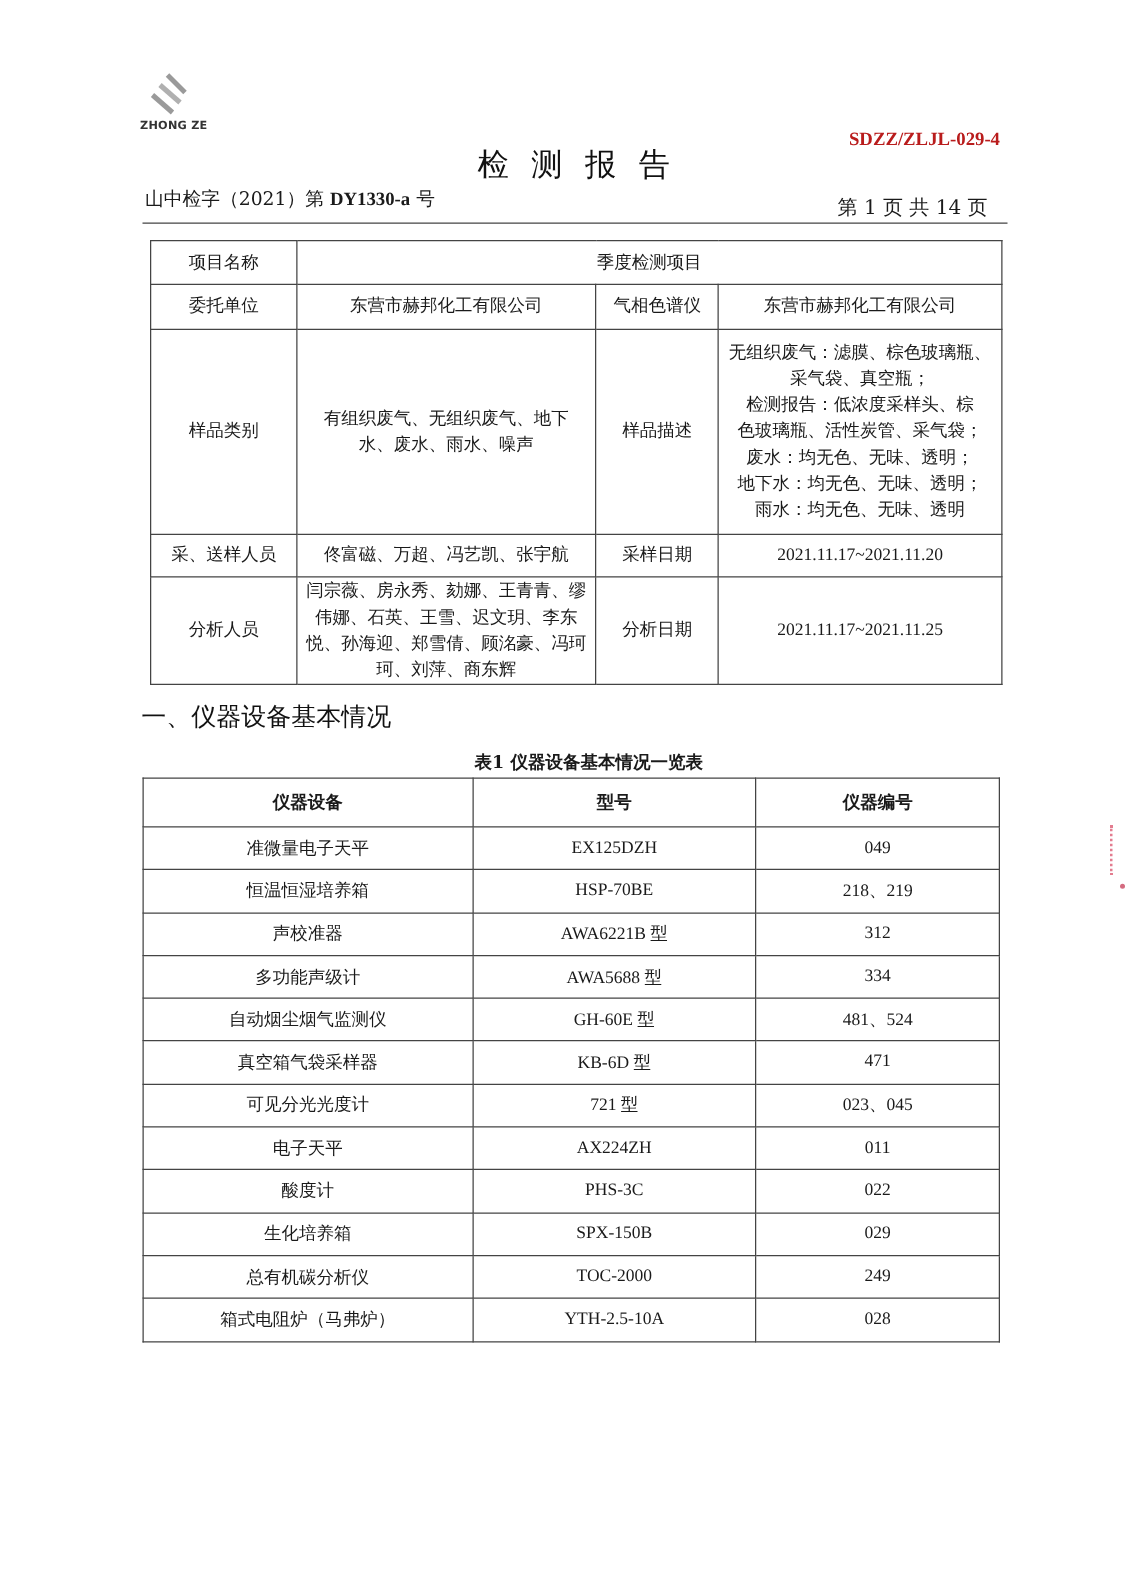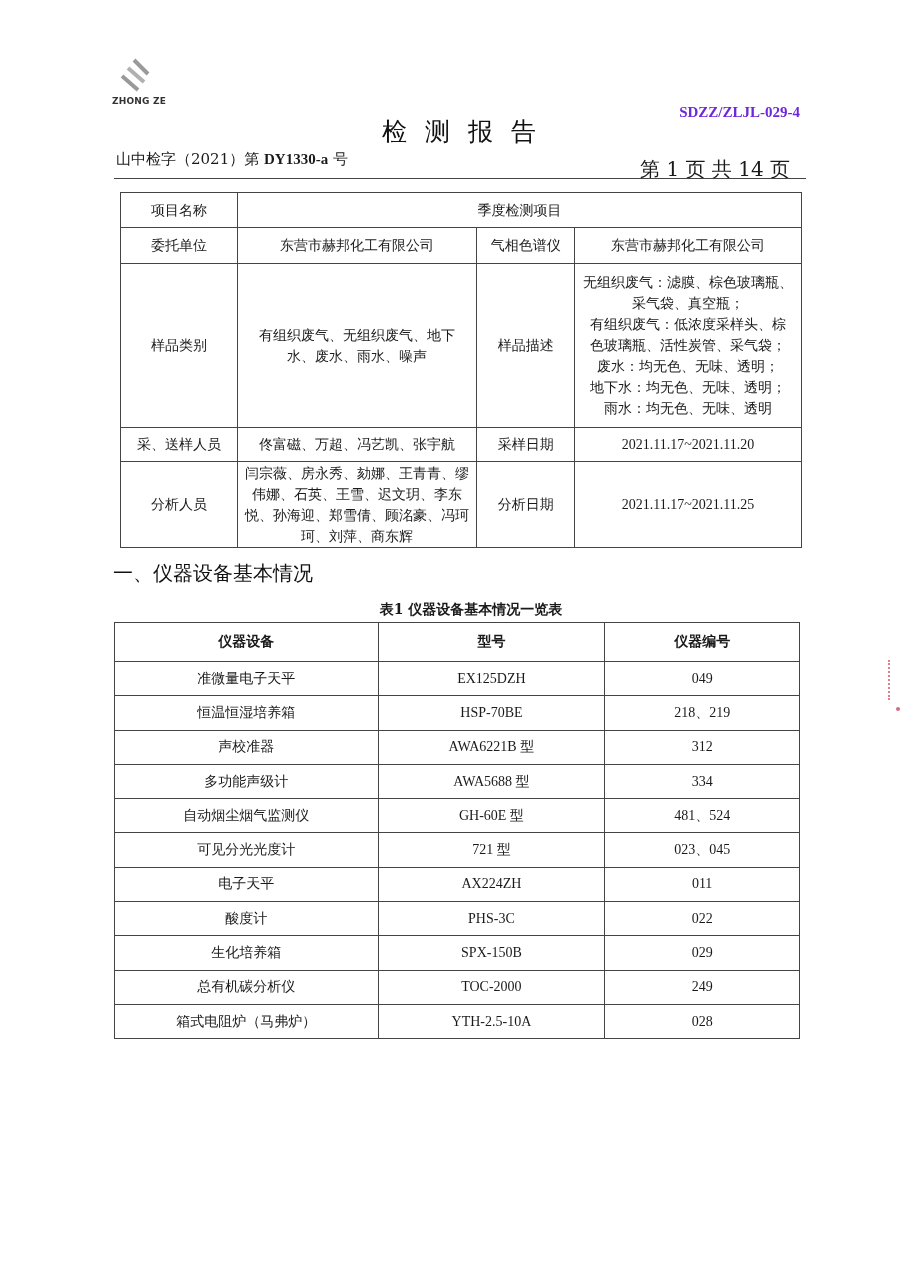"SDZZ/ZLJL-029-4" .doc-code { color: #6d28d9 -> #b91c1c }
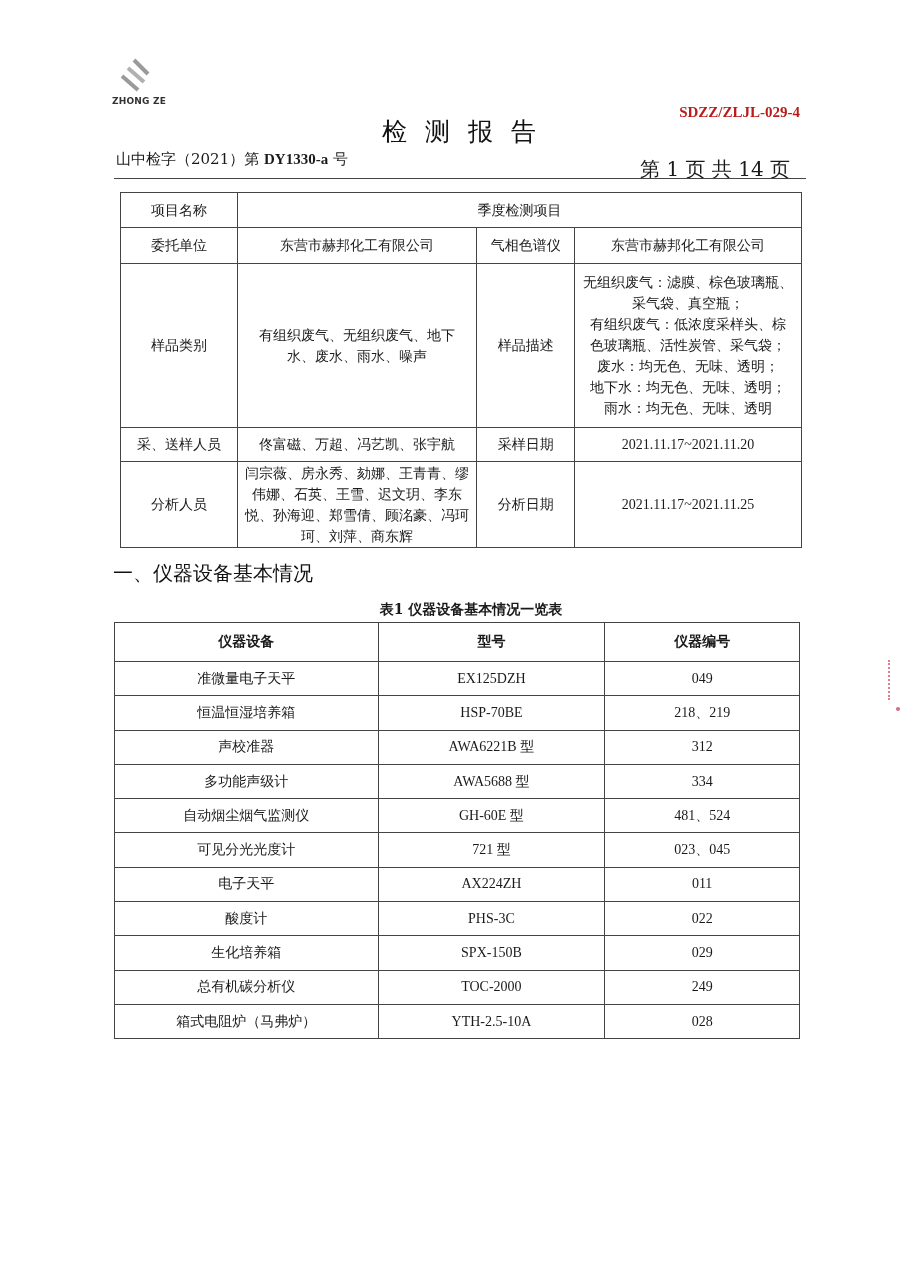"第 1 页 共 14" .page-info { font-size: 20px -> 16px }
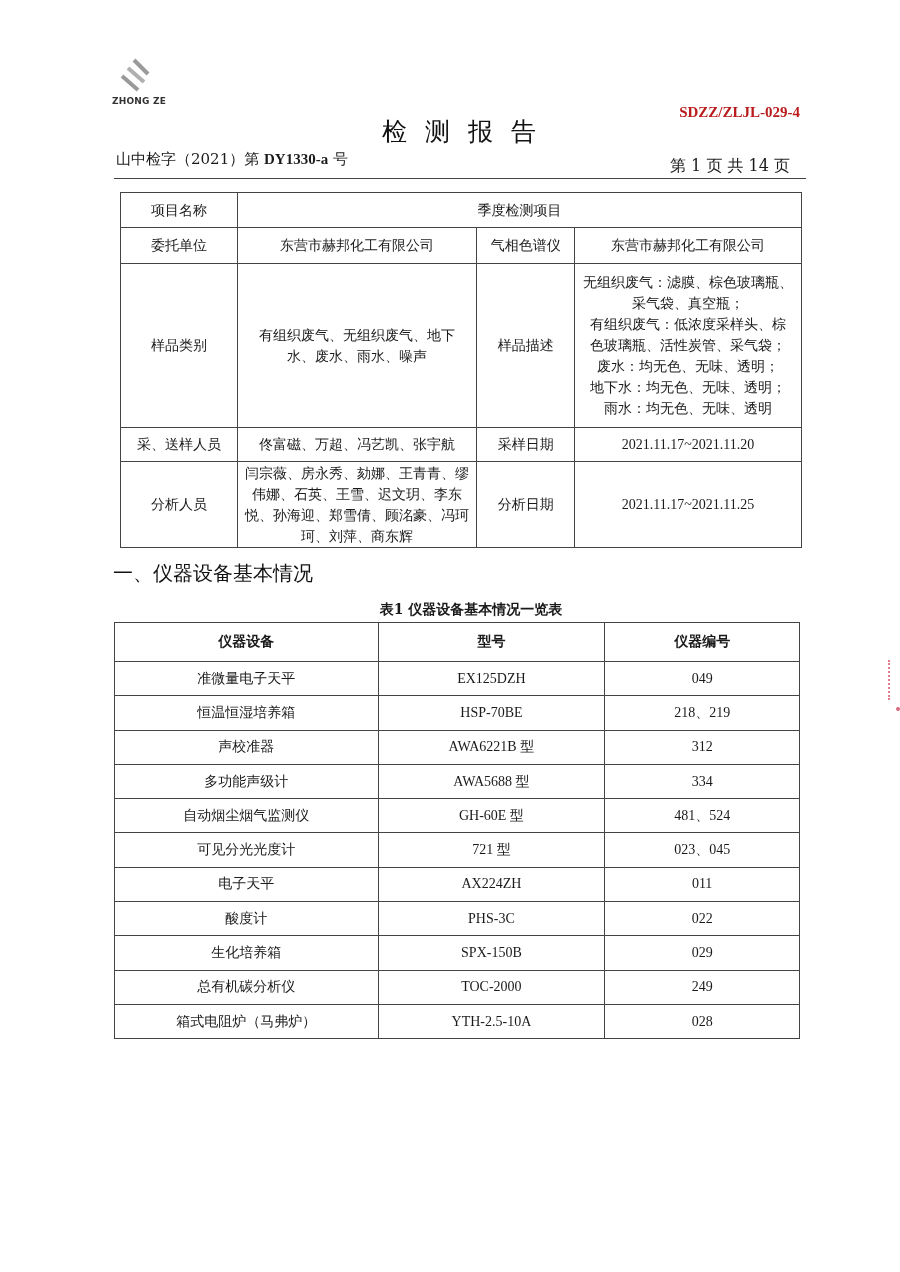"有组织废气：低浓度采样头、棕" div { text: 有组织废气 -> 检测报告 }
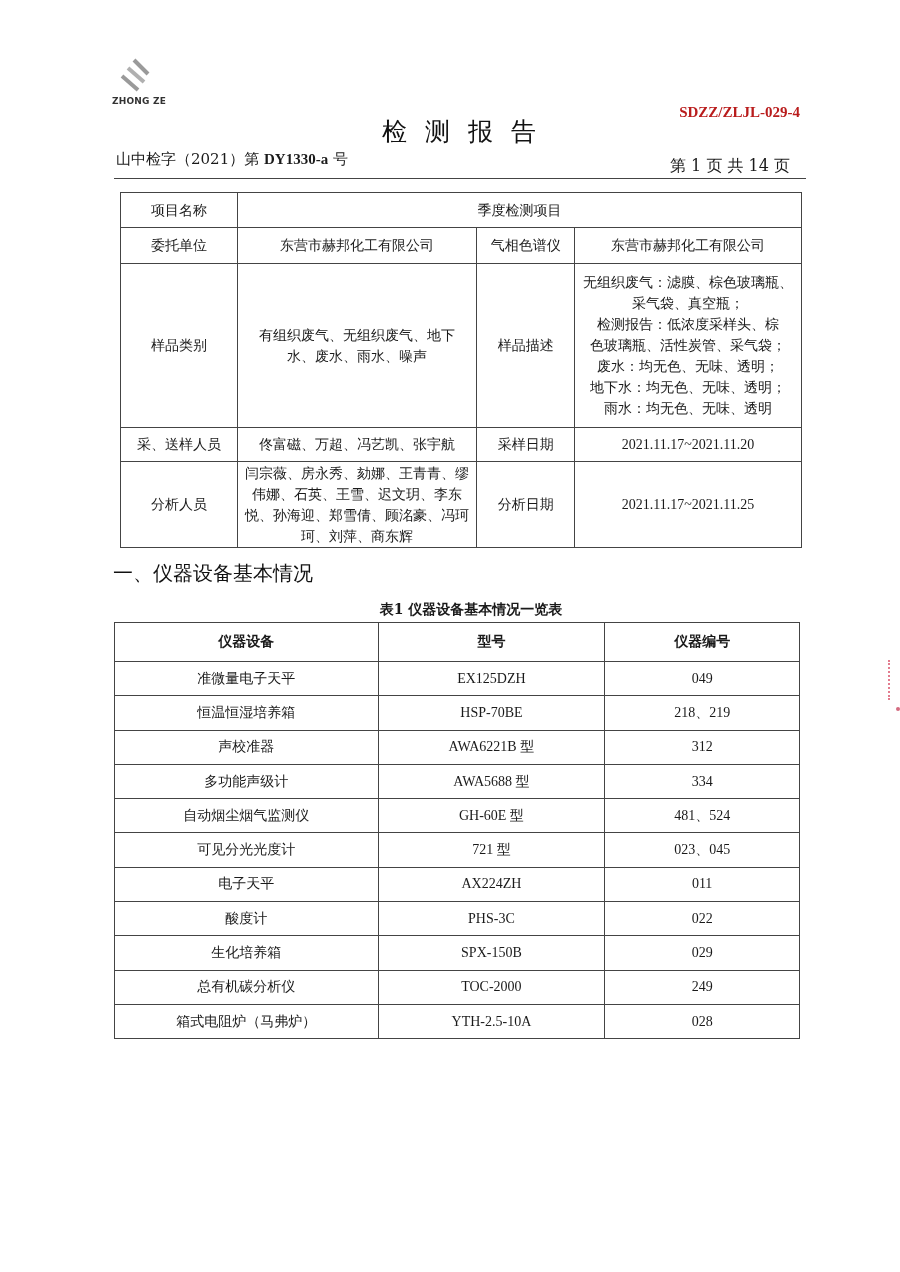"真空箱气袋采样器" tr { html: none -> <tr> <td>真空箱气袋采样器</td> <td>KB-6D 型</td> <td>471</td> </tr> }
